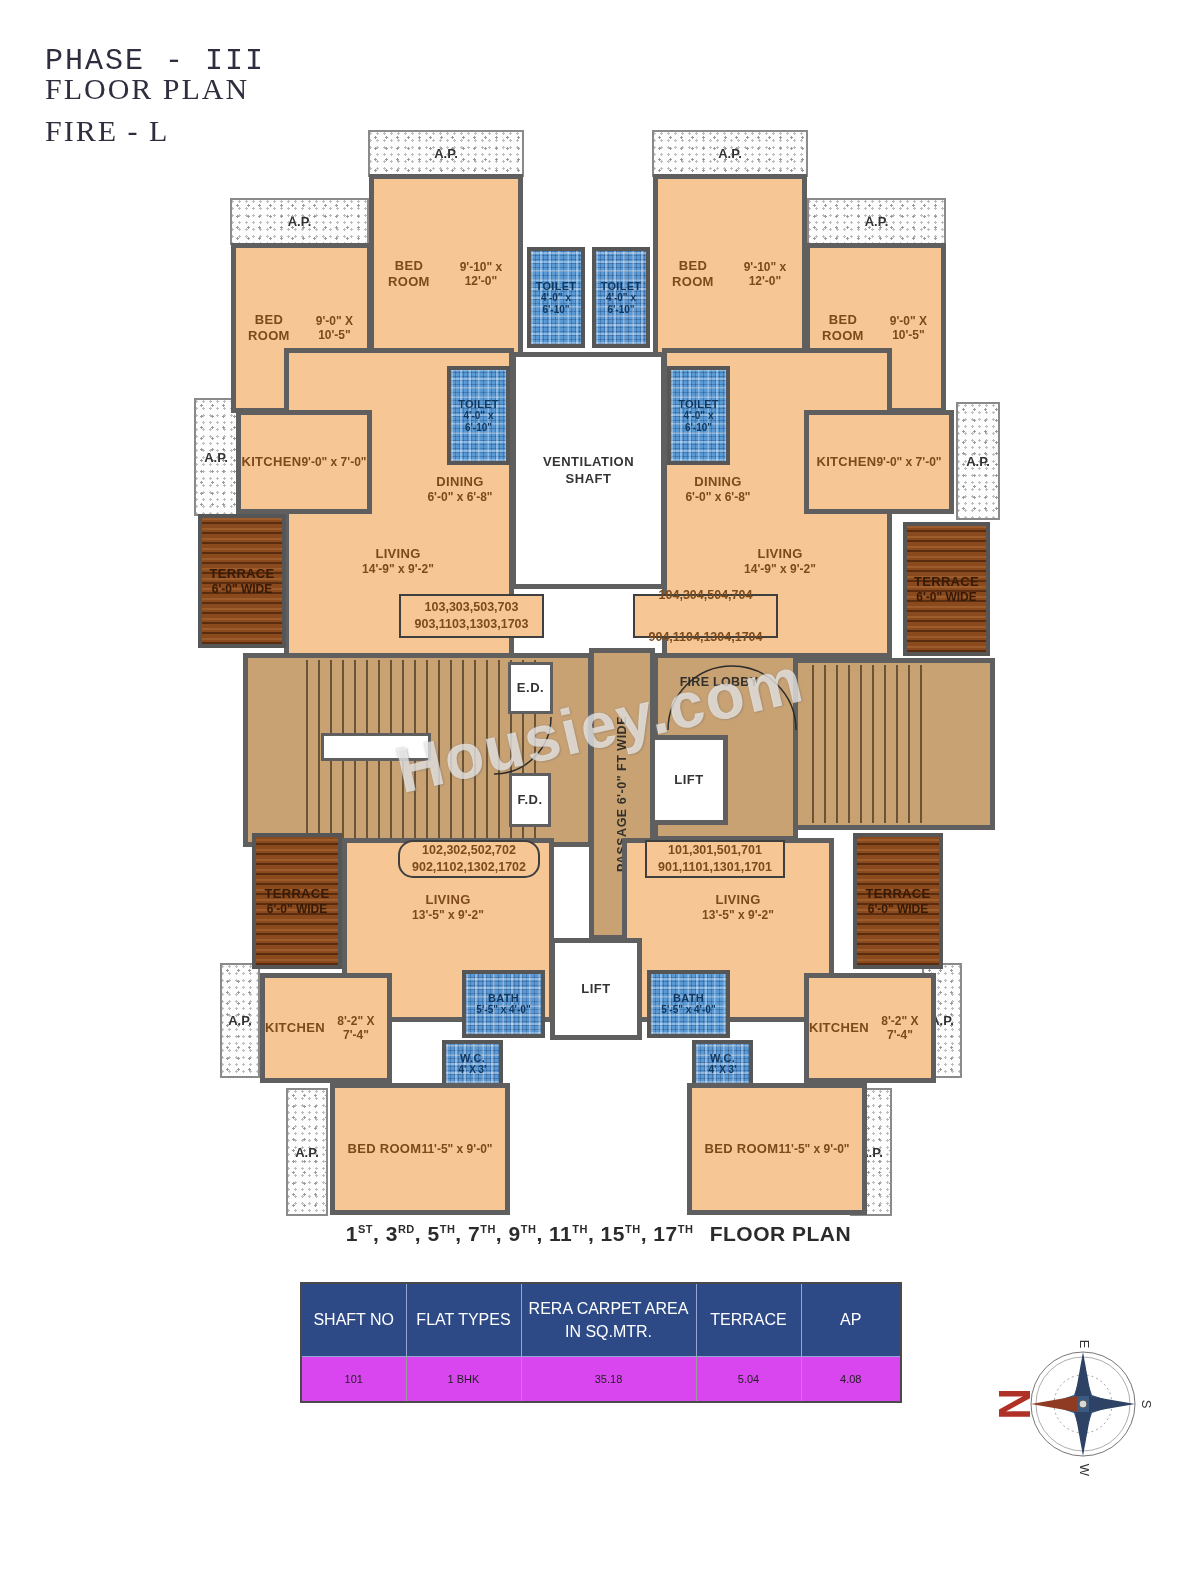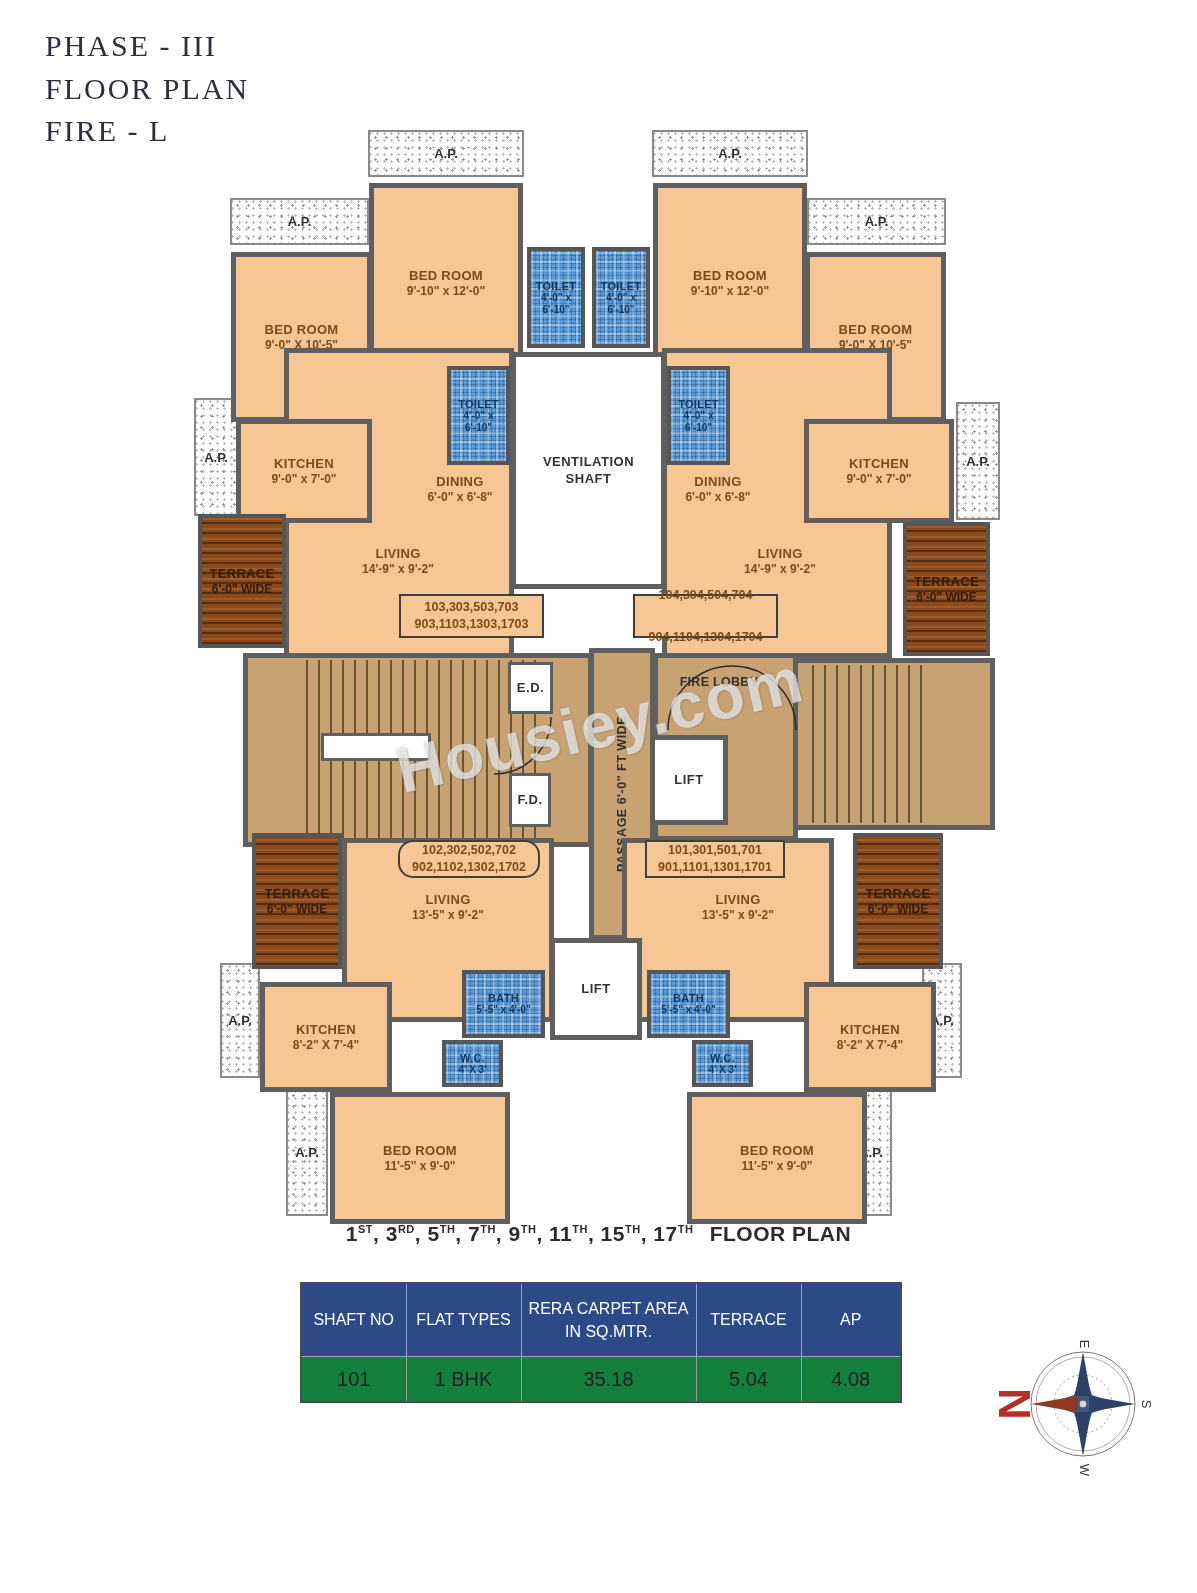"PHASE - III" div.abs { font-family: none -> Liberation Mono, monospace; top: 29px -> 44px }
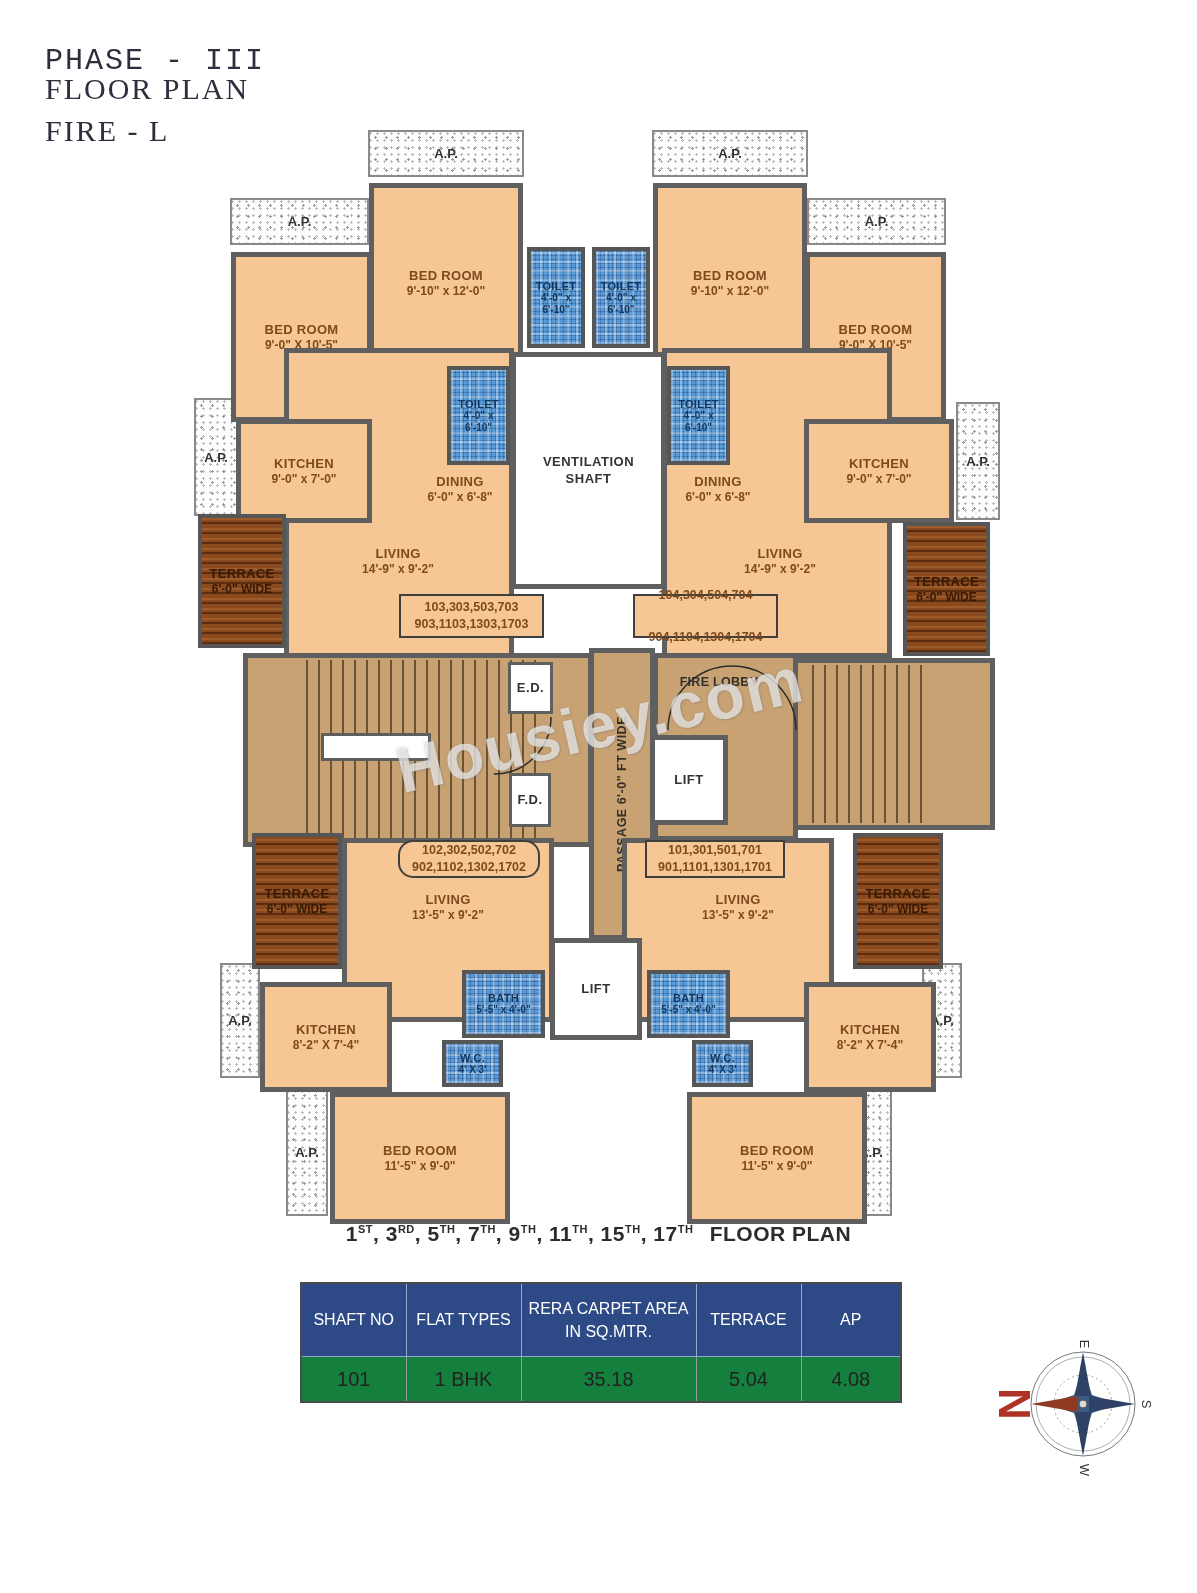"BED ROOM" .room { flex-direction: column -> row; margin-top: 9px -> none }
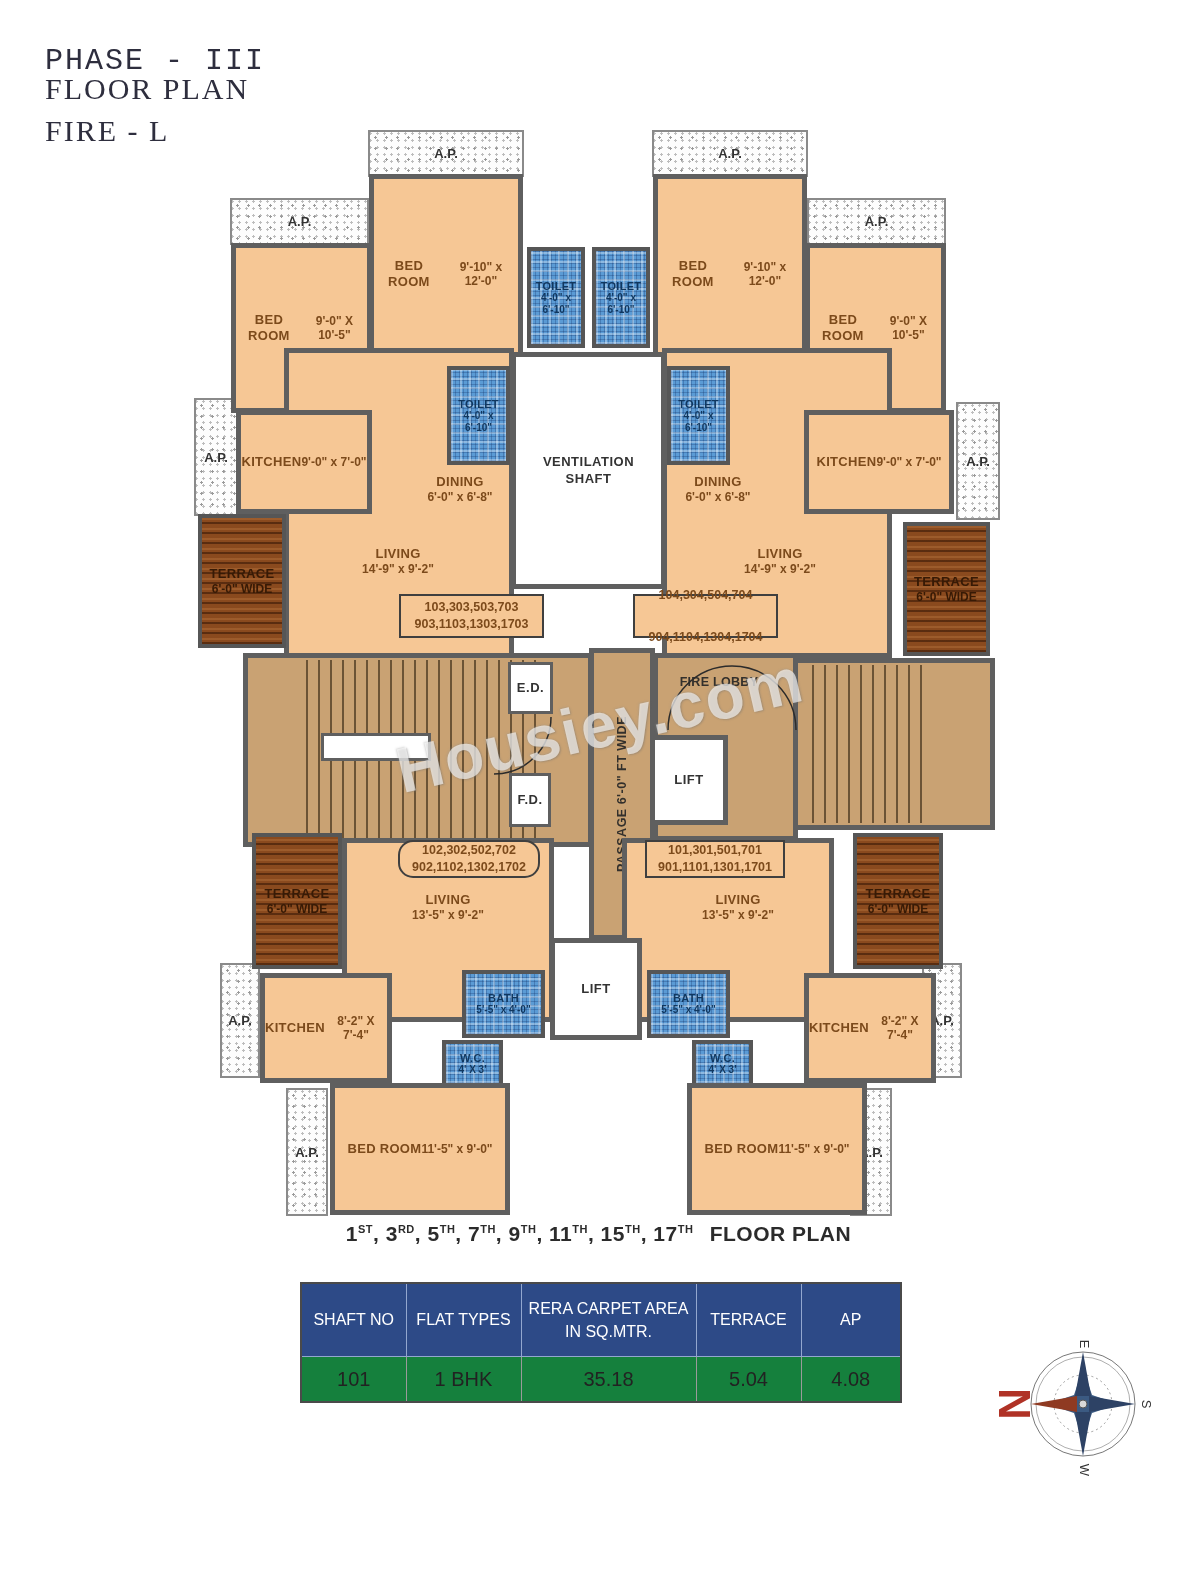"101" table.flat td { background: #15803d -> #d946ef; font-size: 20px -> 11px }
